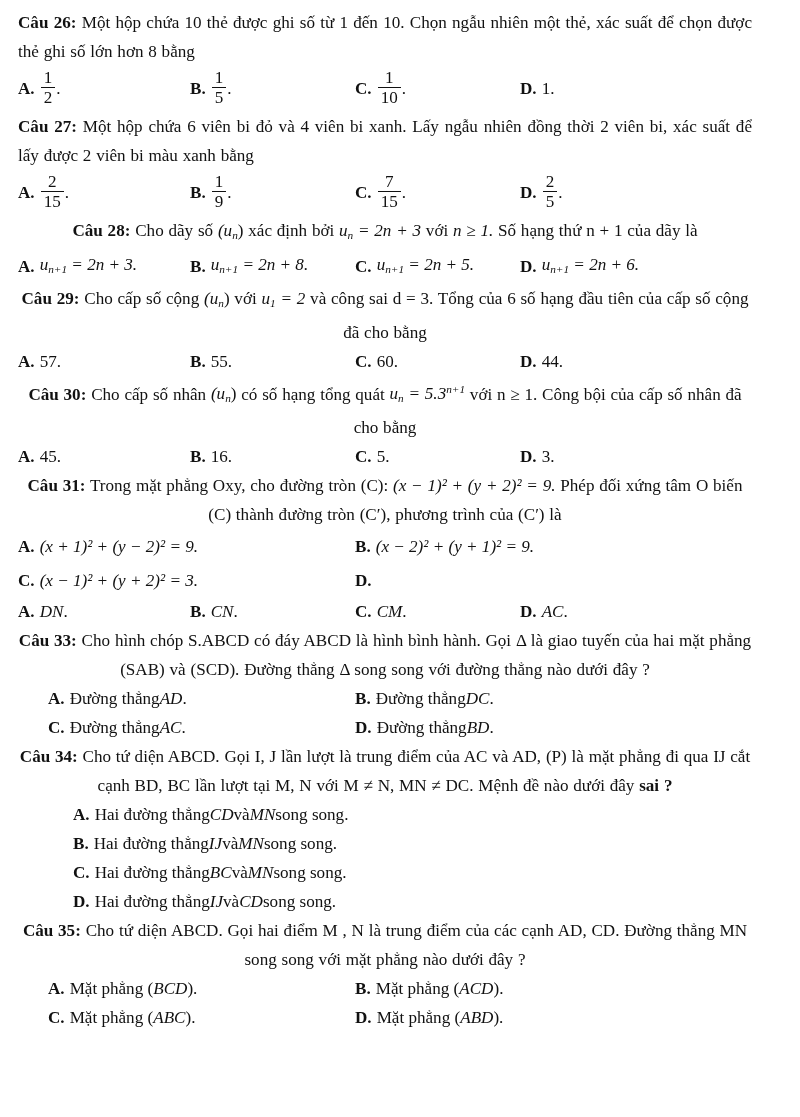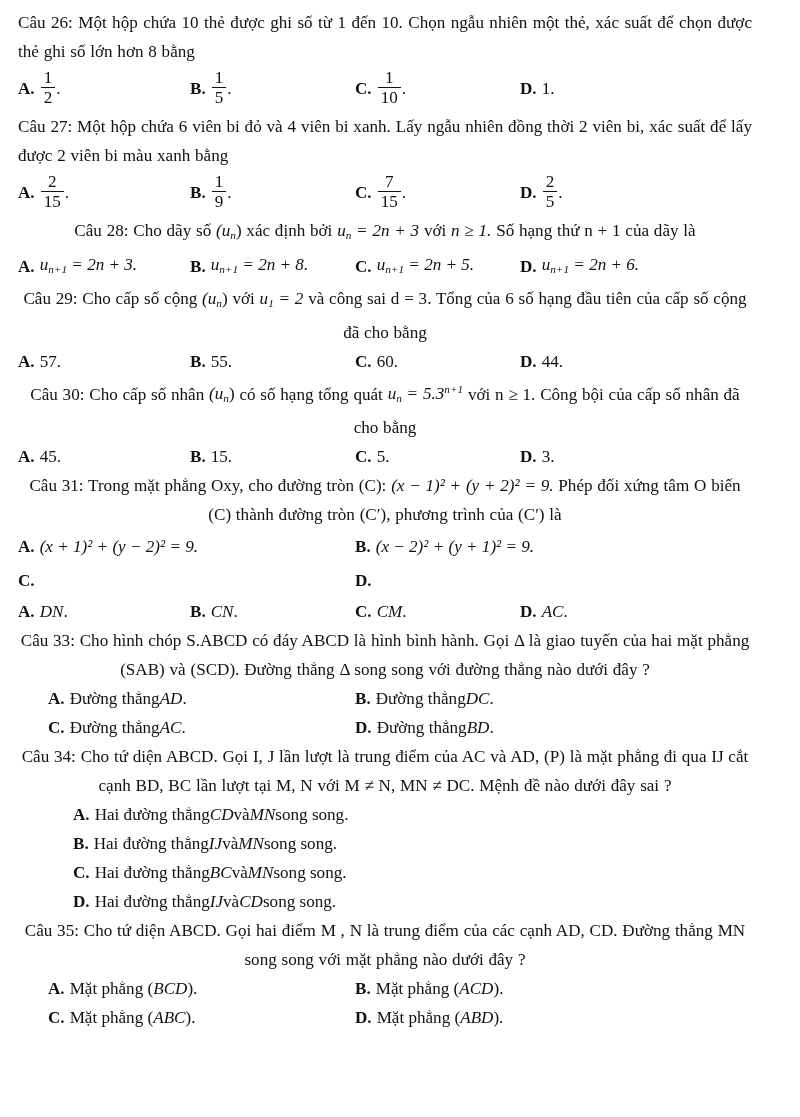"Câu 26:" .lbl { font-weight: normal -> bold }
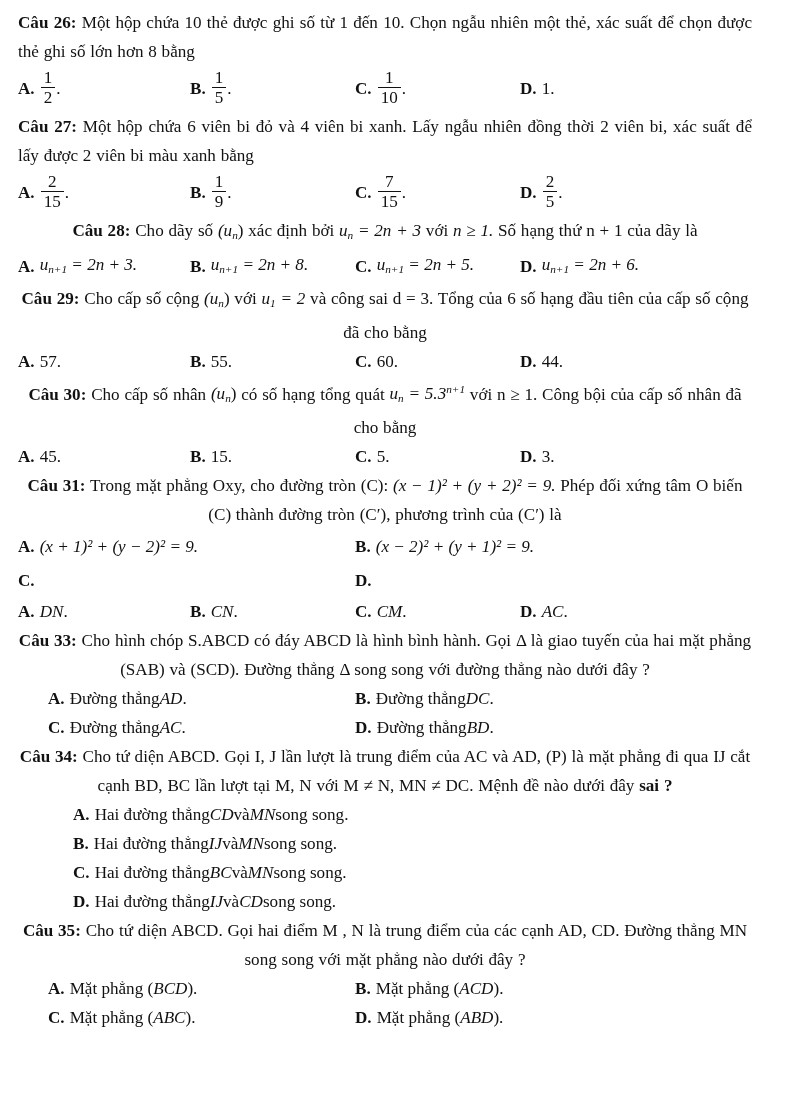"15." span.v { text: 15 -> 16 }
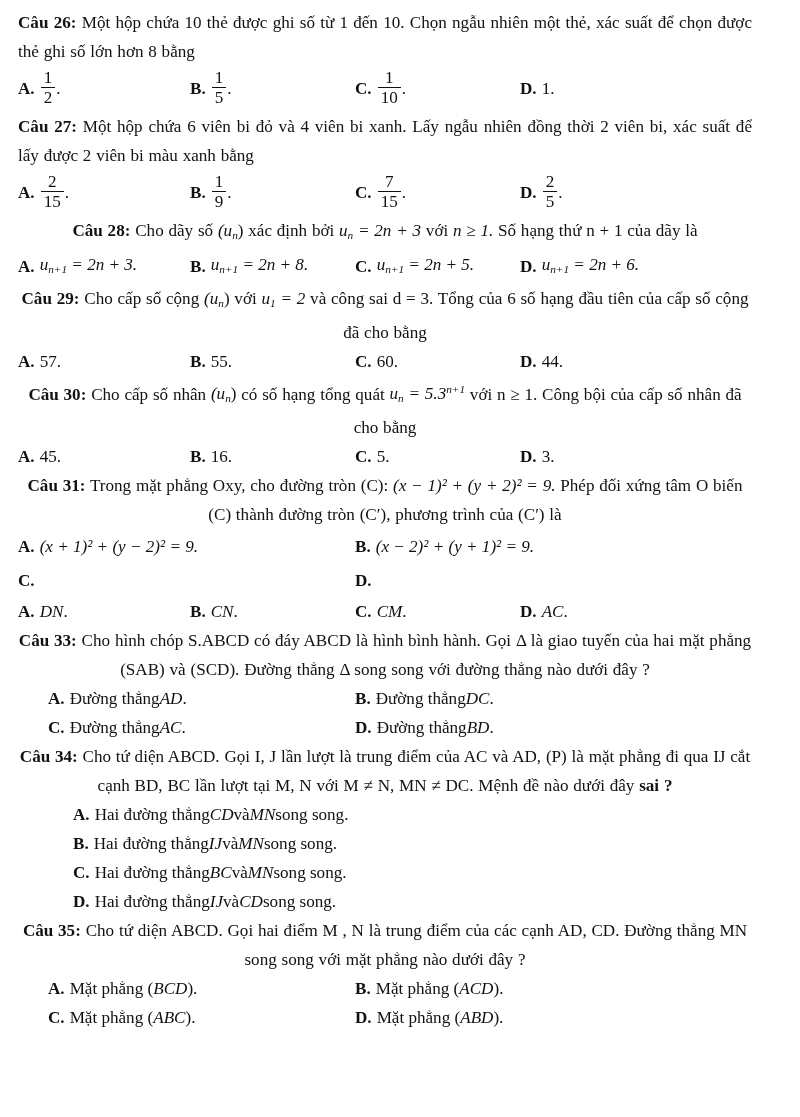"(x − 1)² + (y + 2)² = 3." span.v { html: none -> <span>(x − 1)² + (y + 2)² = 3.</span> }
